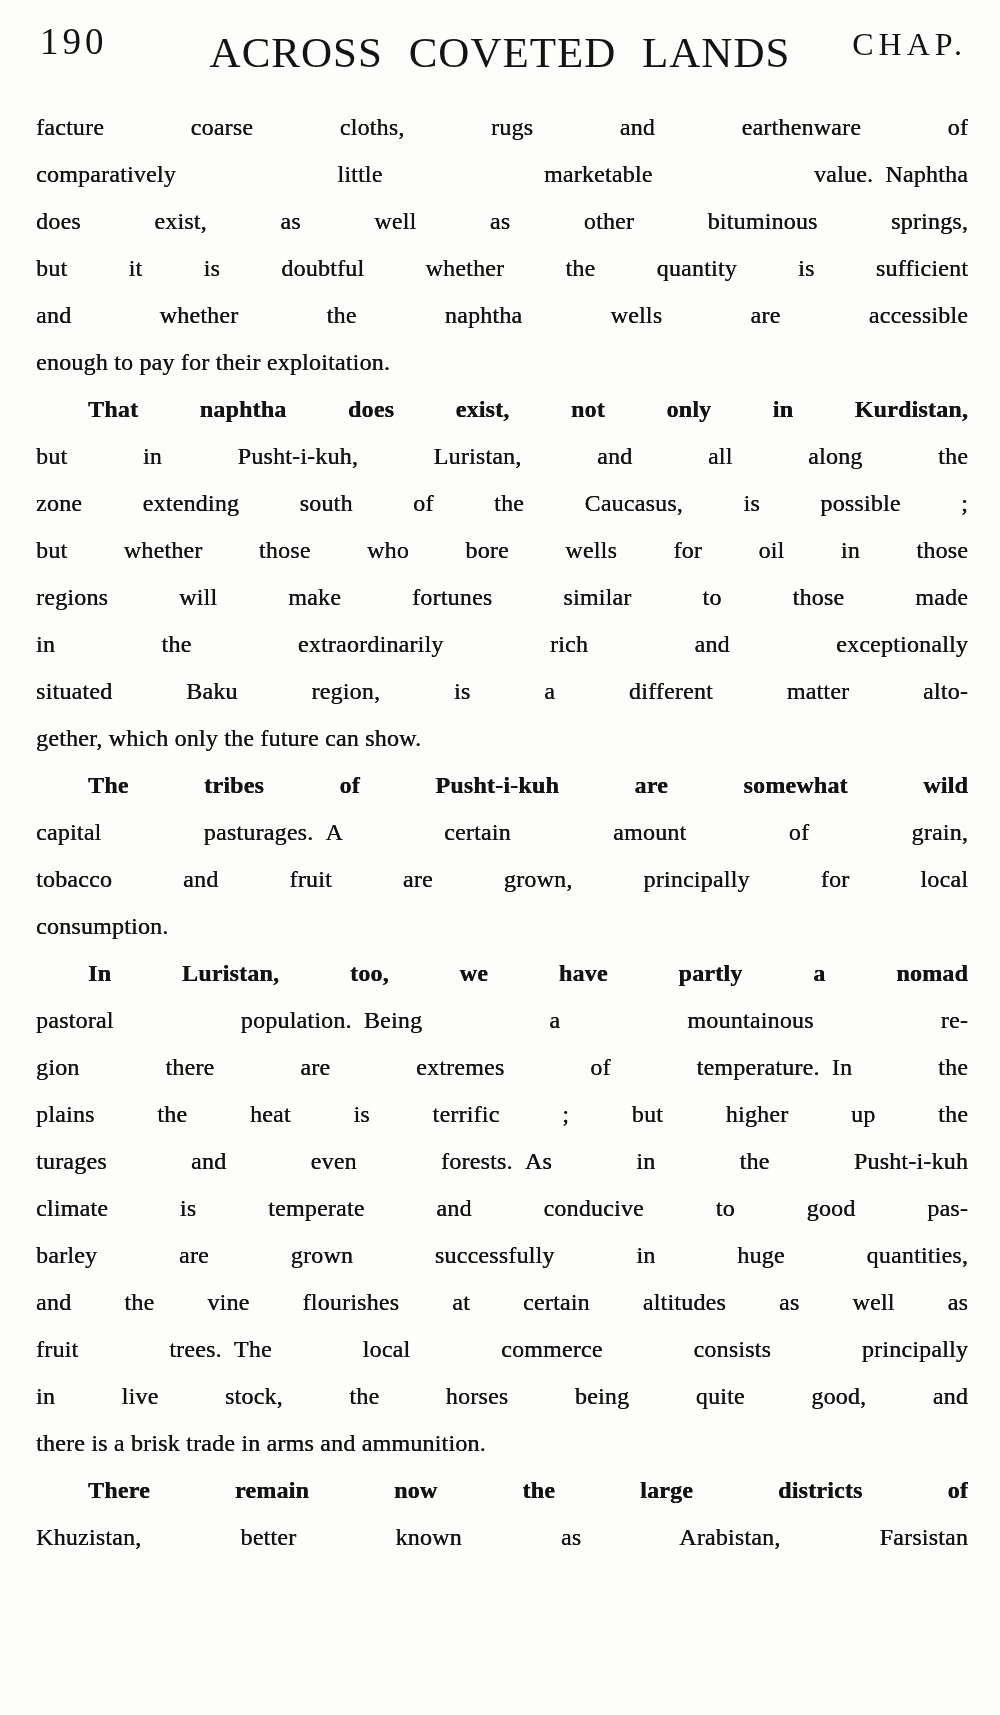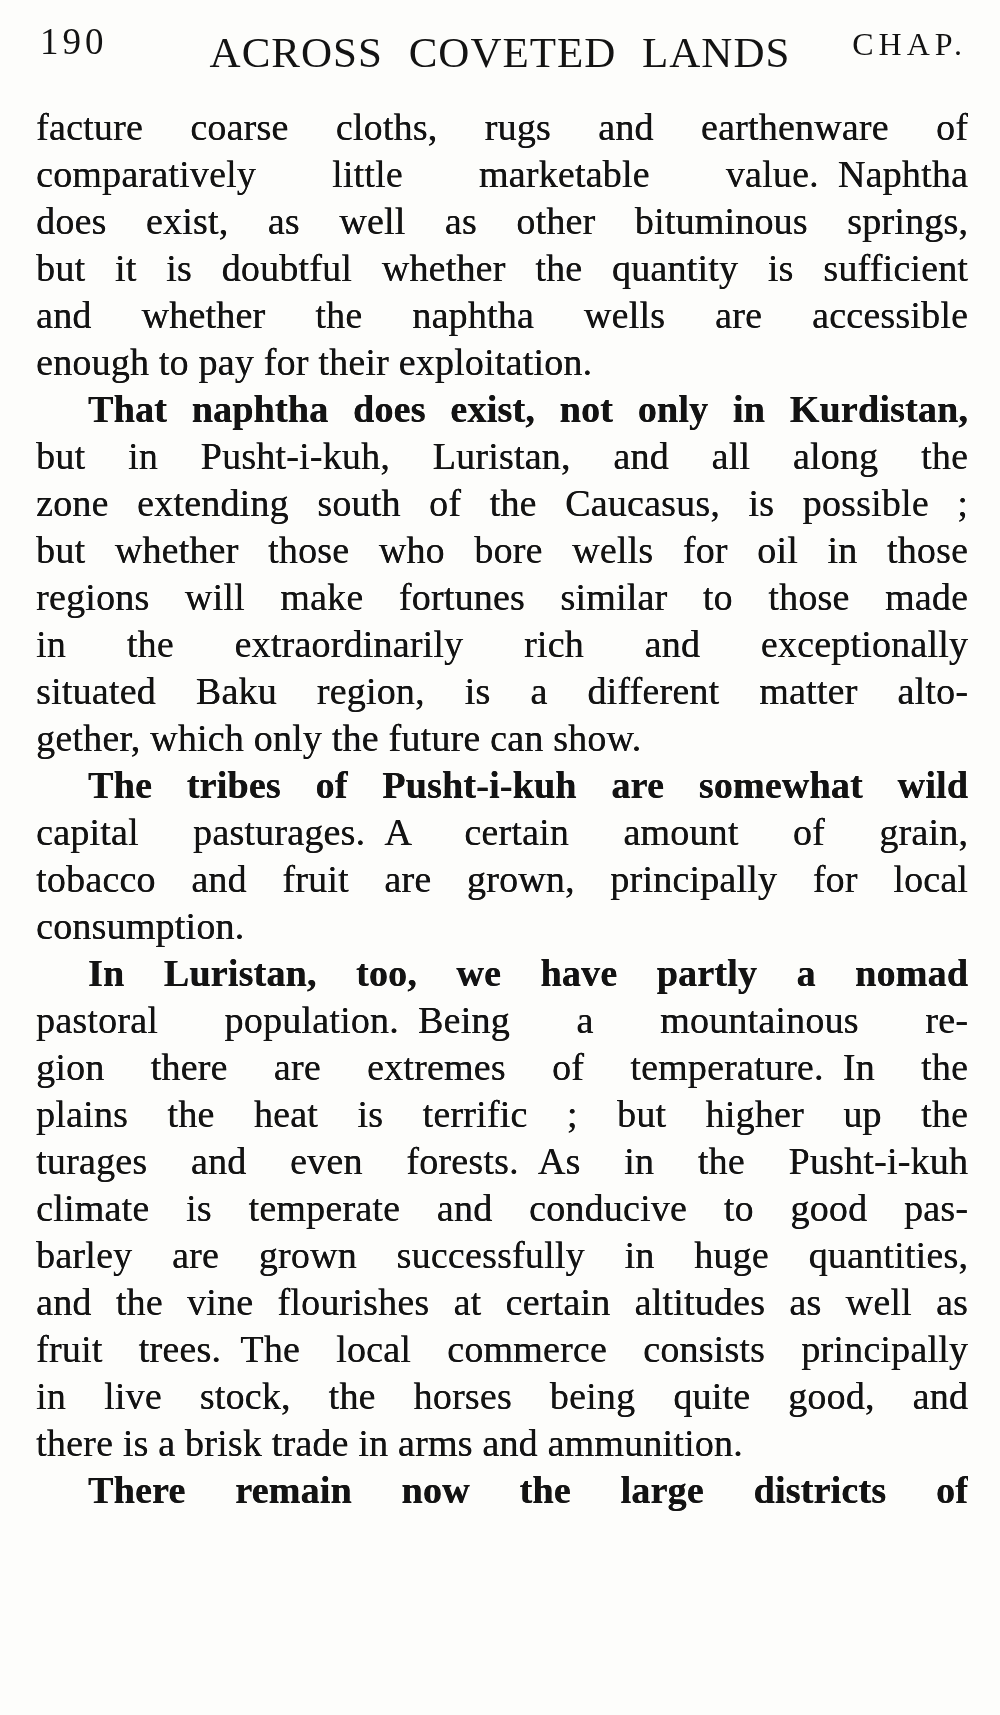"facture coarse cloths, rugs and" .text-block { font-size: 38px -> 24px }
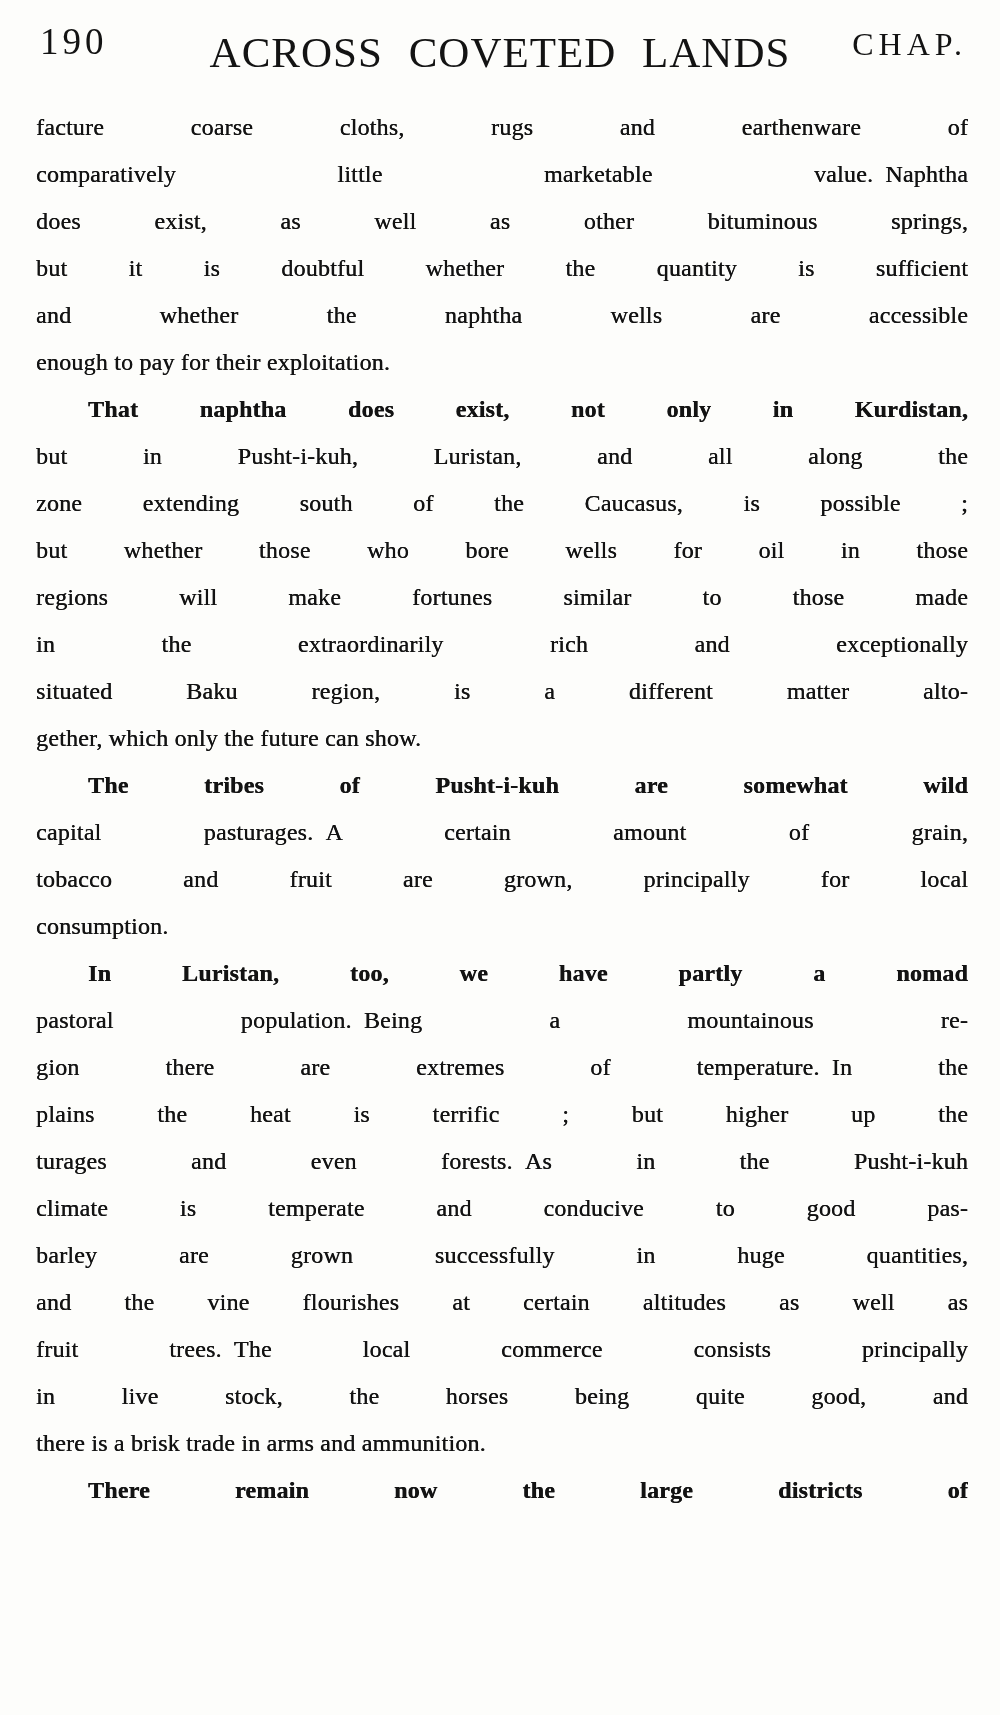"Khuzistan, better known as Arabistan," div.line { html: none -> <div>Khuzistan, better known as Arabistan, Farsistan</div> }
